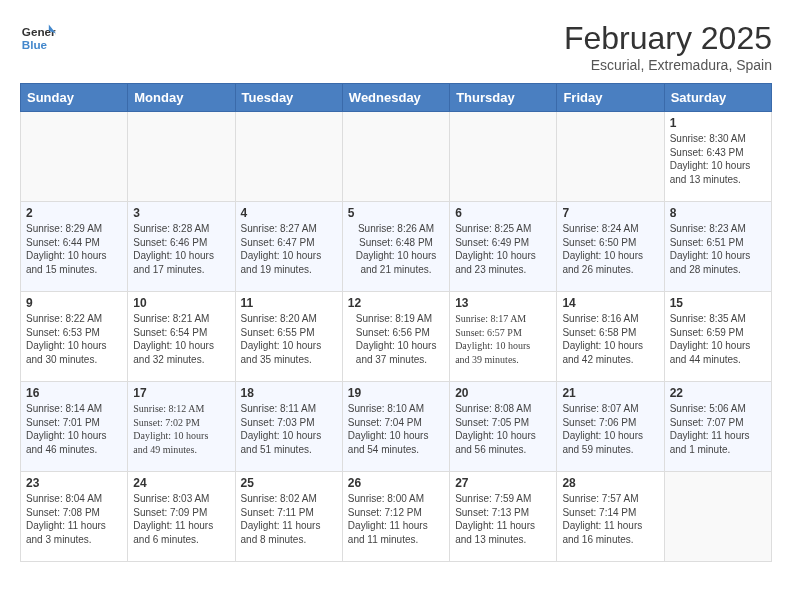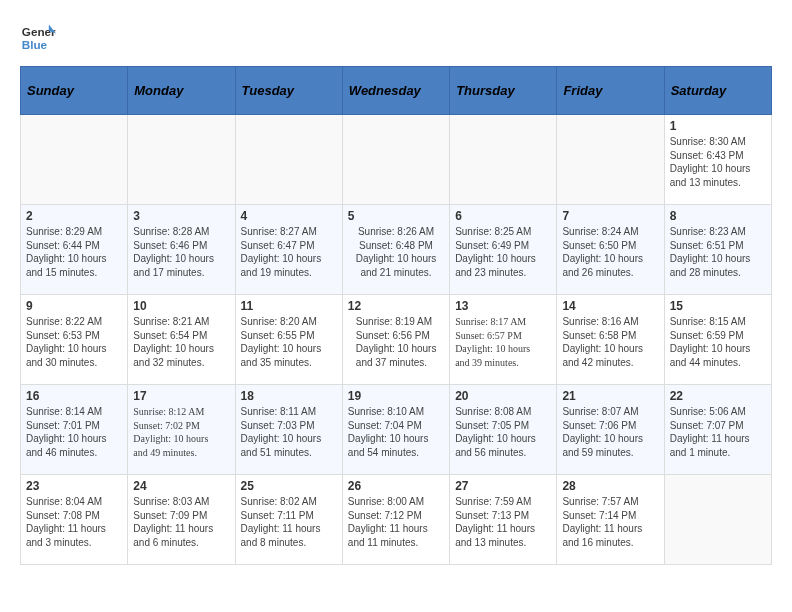"February 2025" div.title-block { html: none -> <div> <div>February 2025</div> <div>Escurial, Extremadura, Spain</div> </div> }
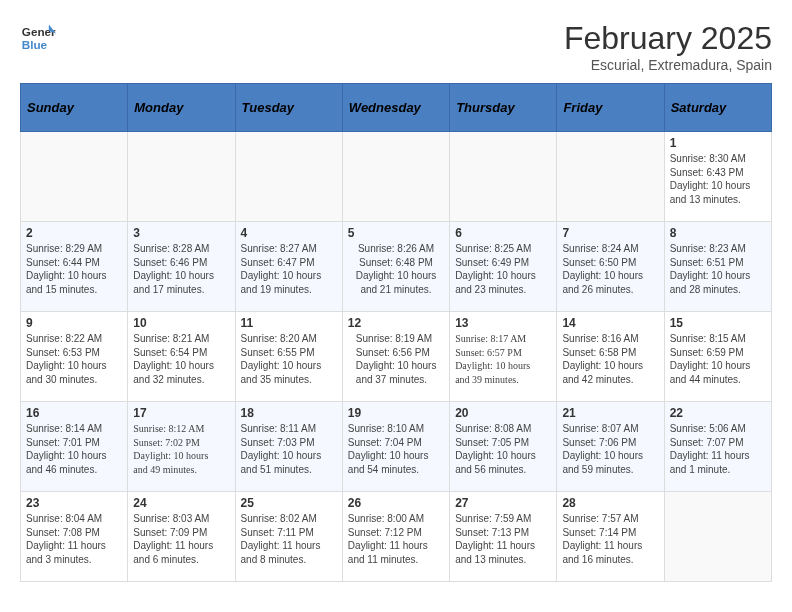"Sunday" thead th { color: #000000 -> #ffffff; font-style: italic -> none; padding: 16px 6px -> 6px 6px }
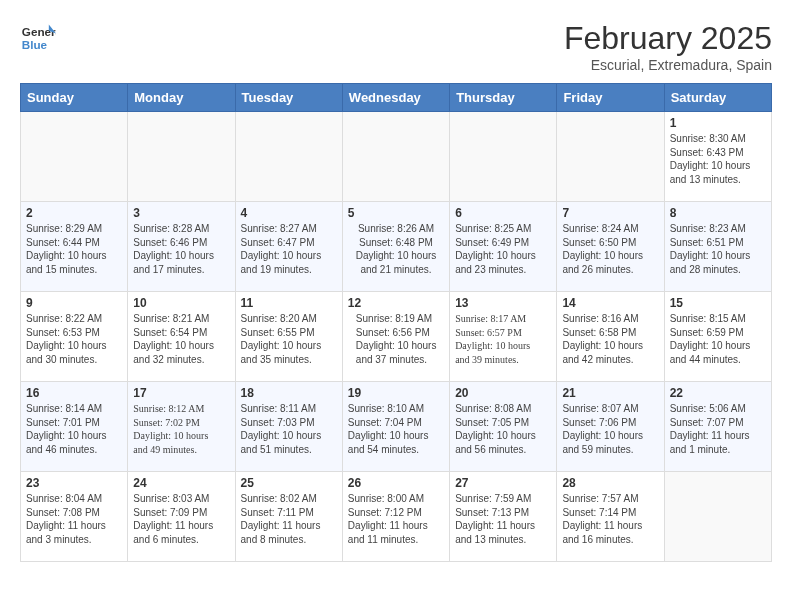"Sunrise: 8:15 AM" div.day-info { text: 8:15 -> 8:35 }
